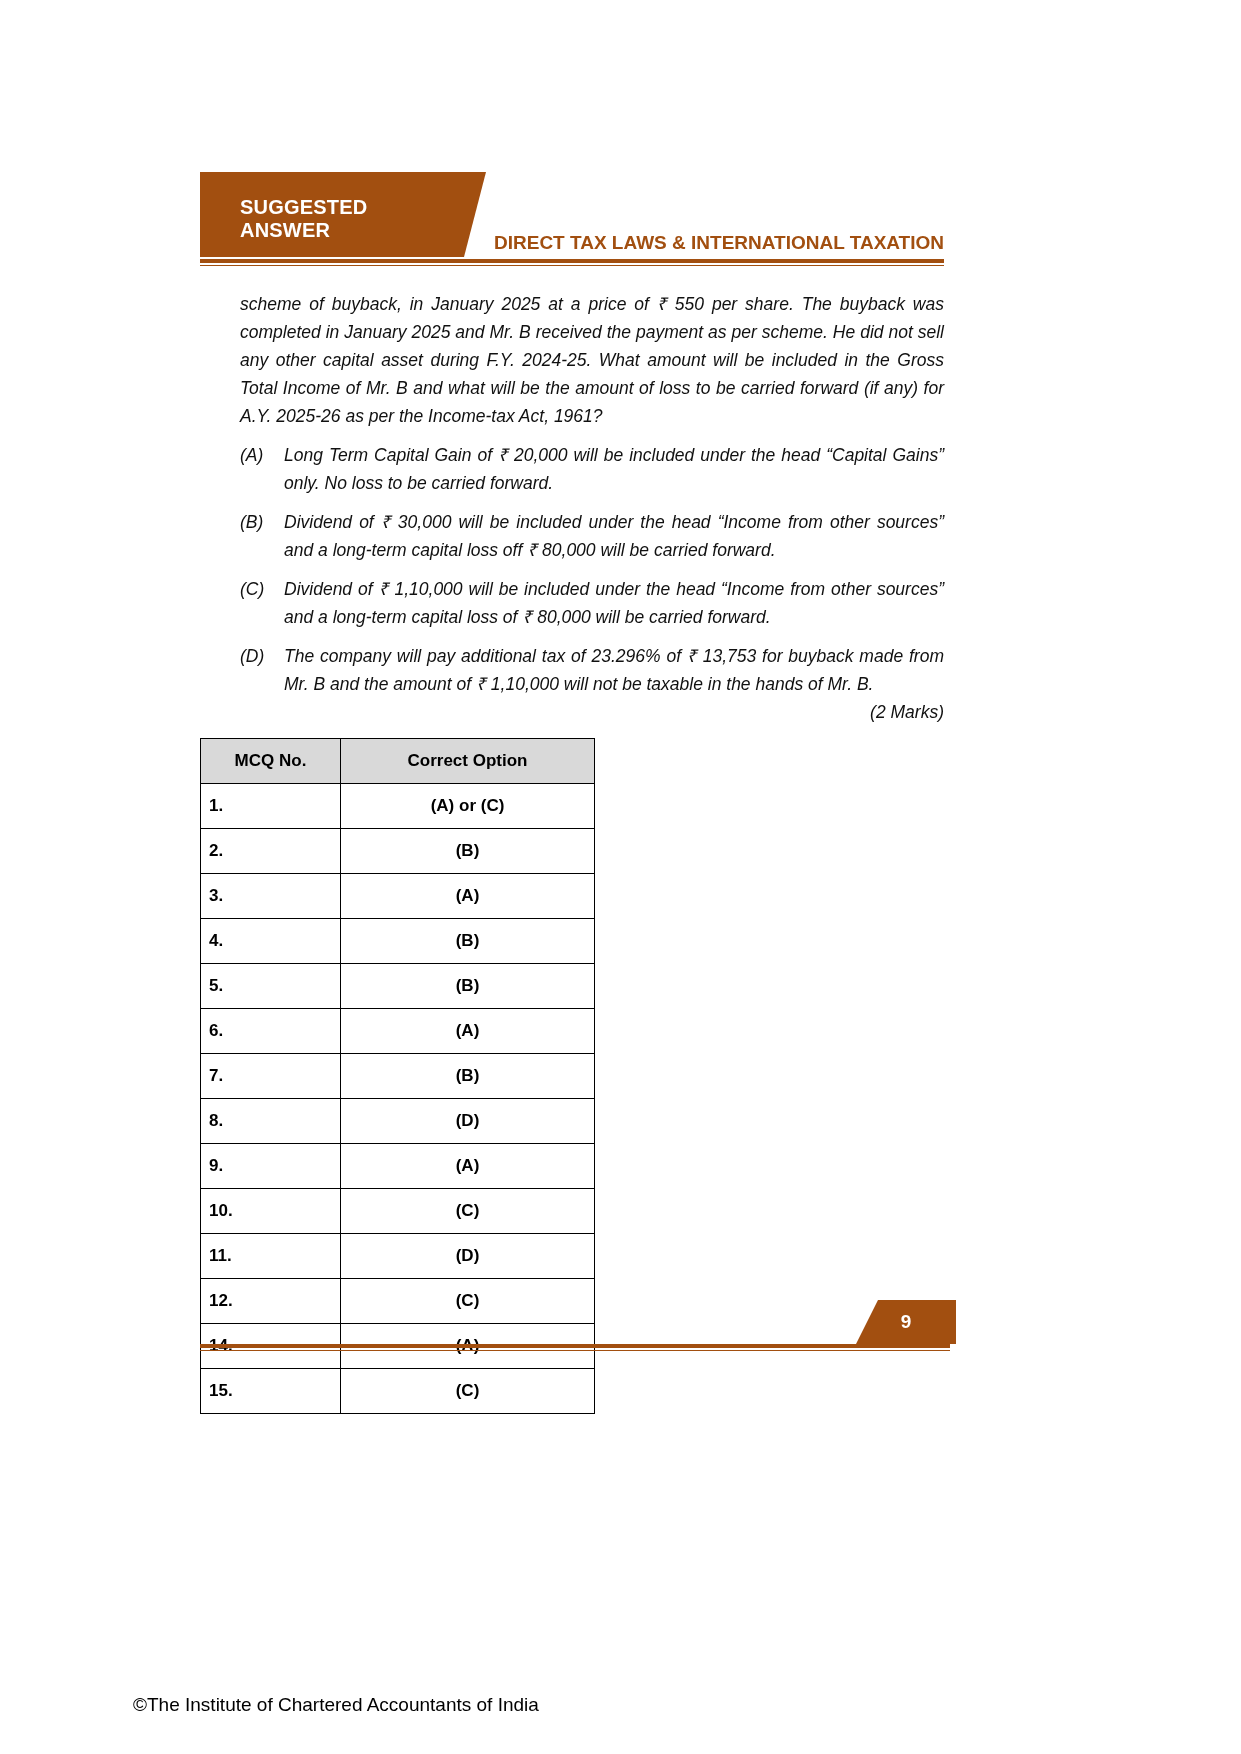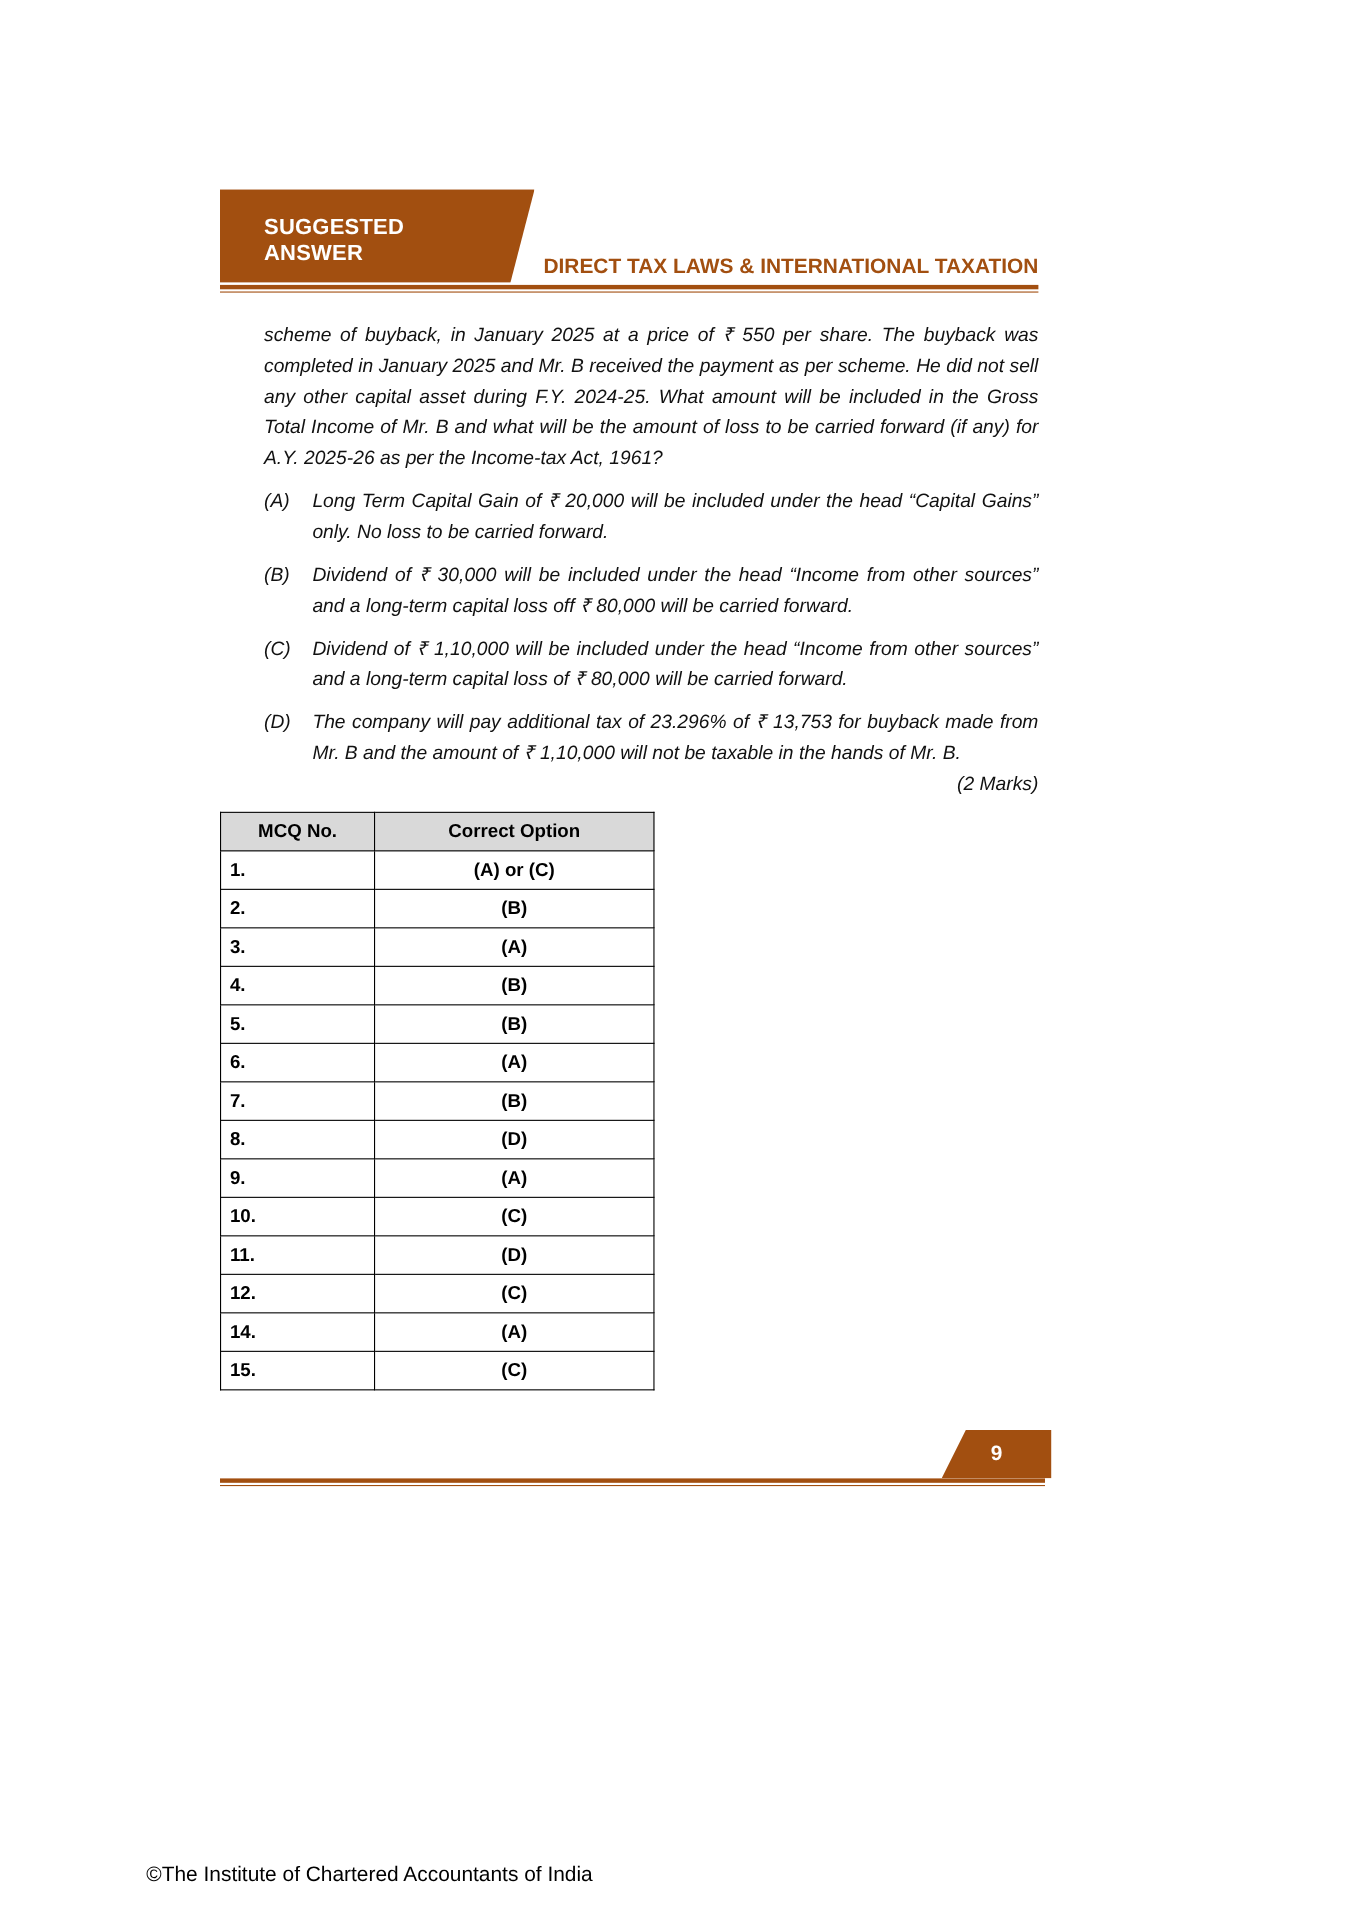"MCQ No." table.ak th, table.ak td { height: 35px -> 45px }
